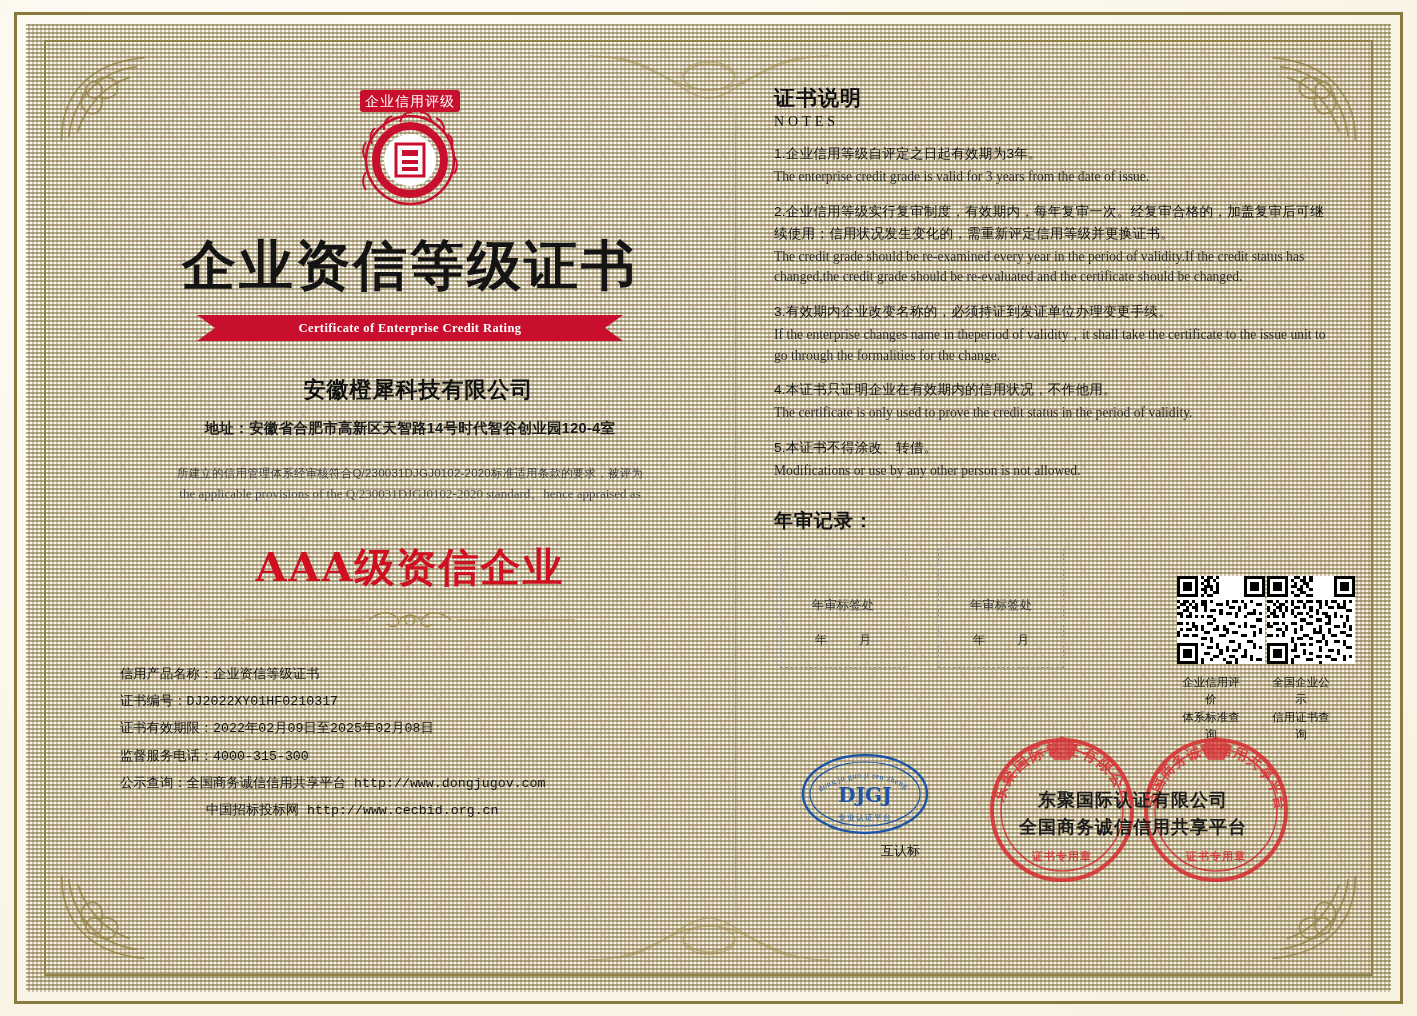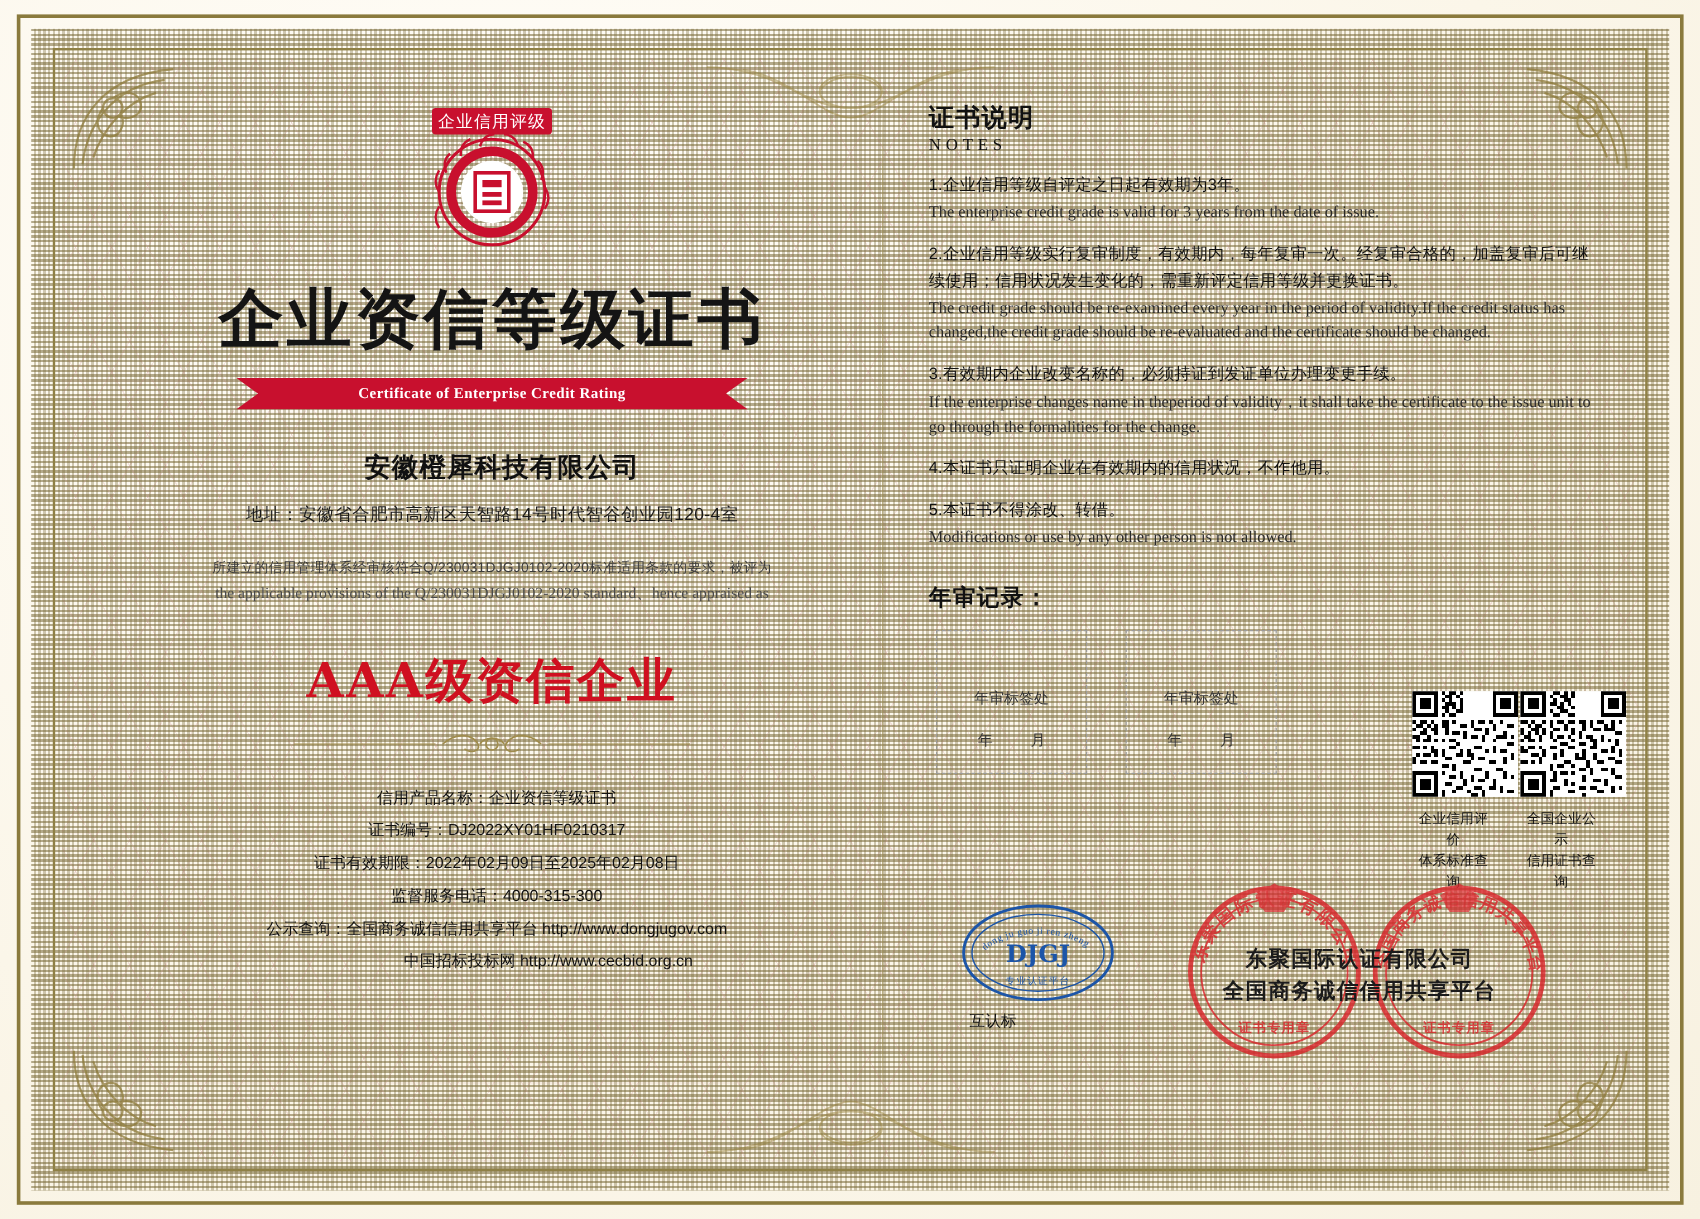"The certificate is only used" div.en { html: none -> <div>The certificate is only used to prove the credit status in the period of validity.</div> }
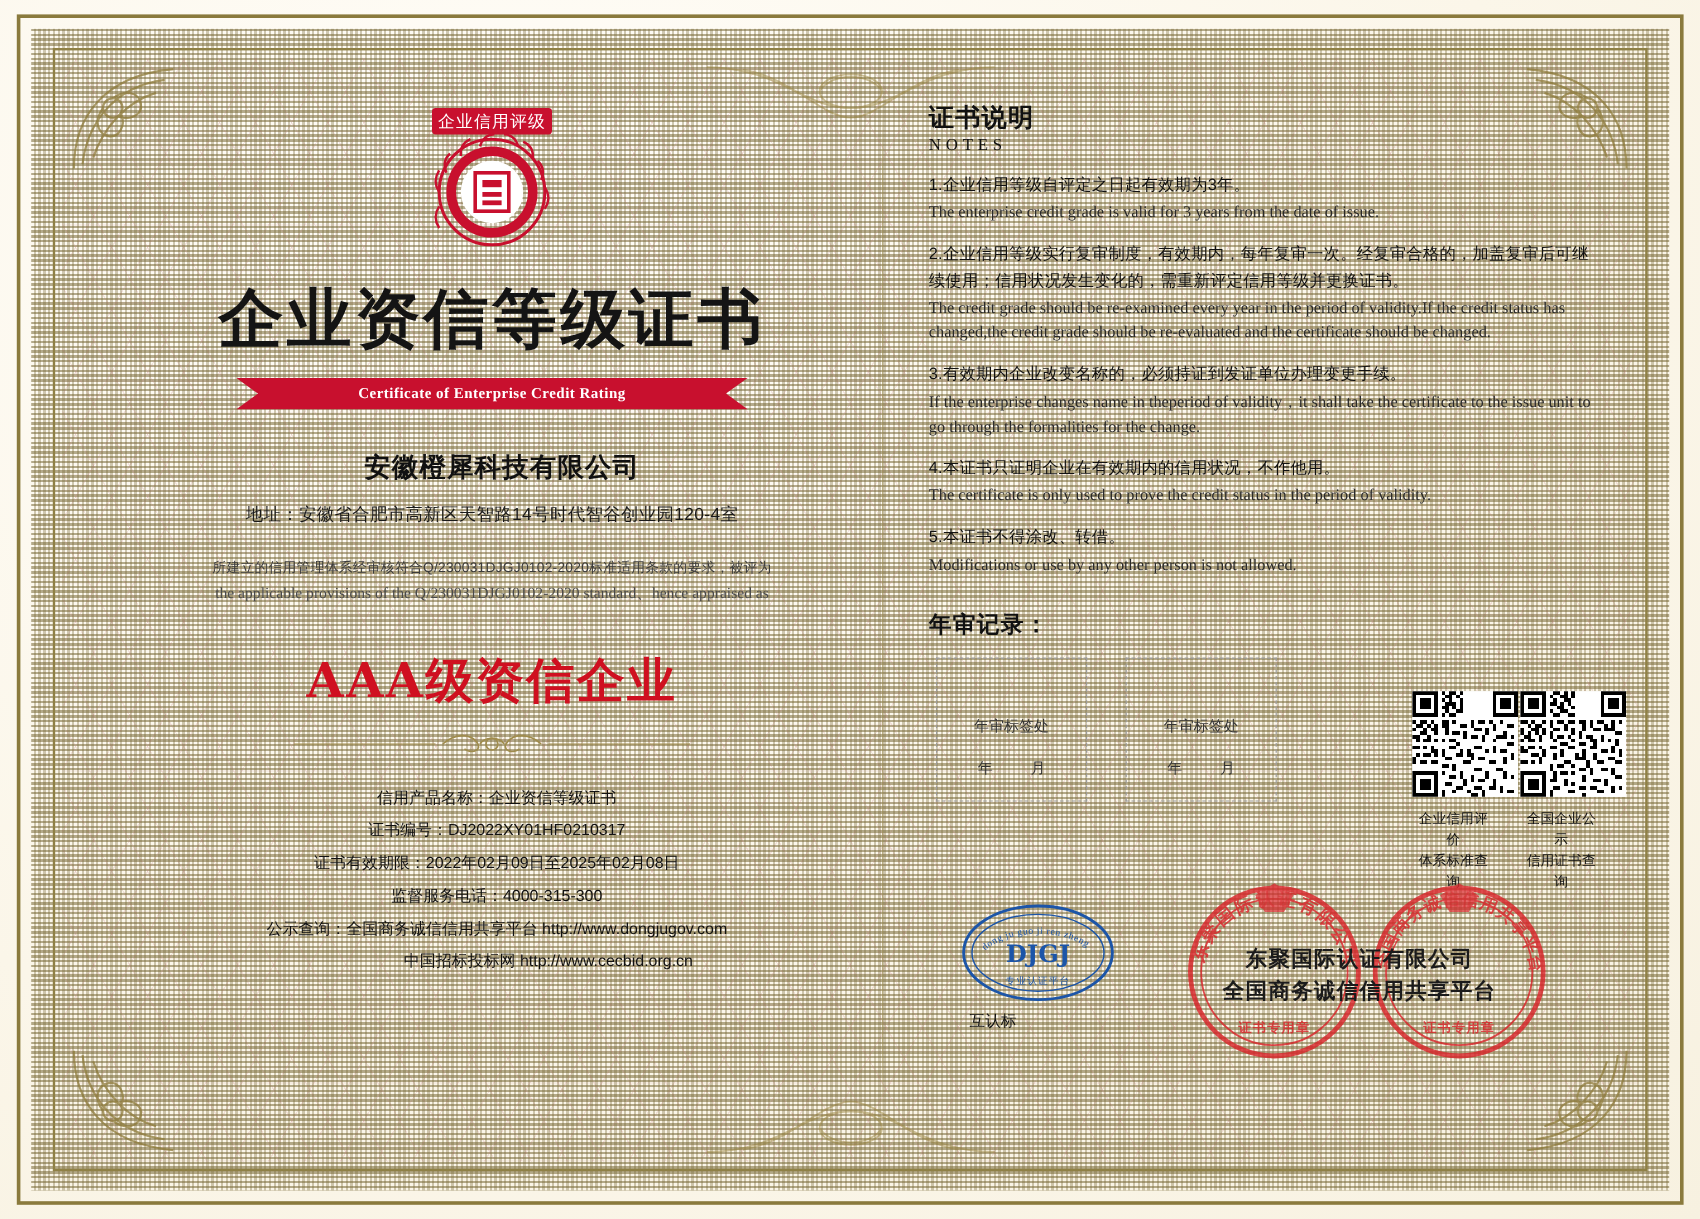"地址：安徽省合肥市高新区天智路14号时代智谷创业园120-4室" .company-addr { font-weight: none -> bold }
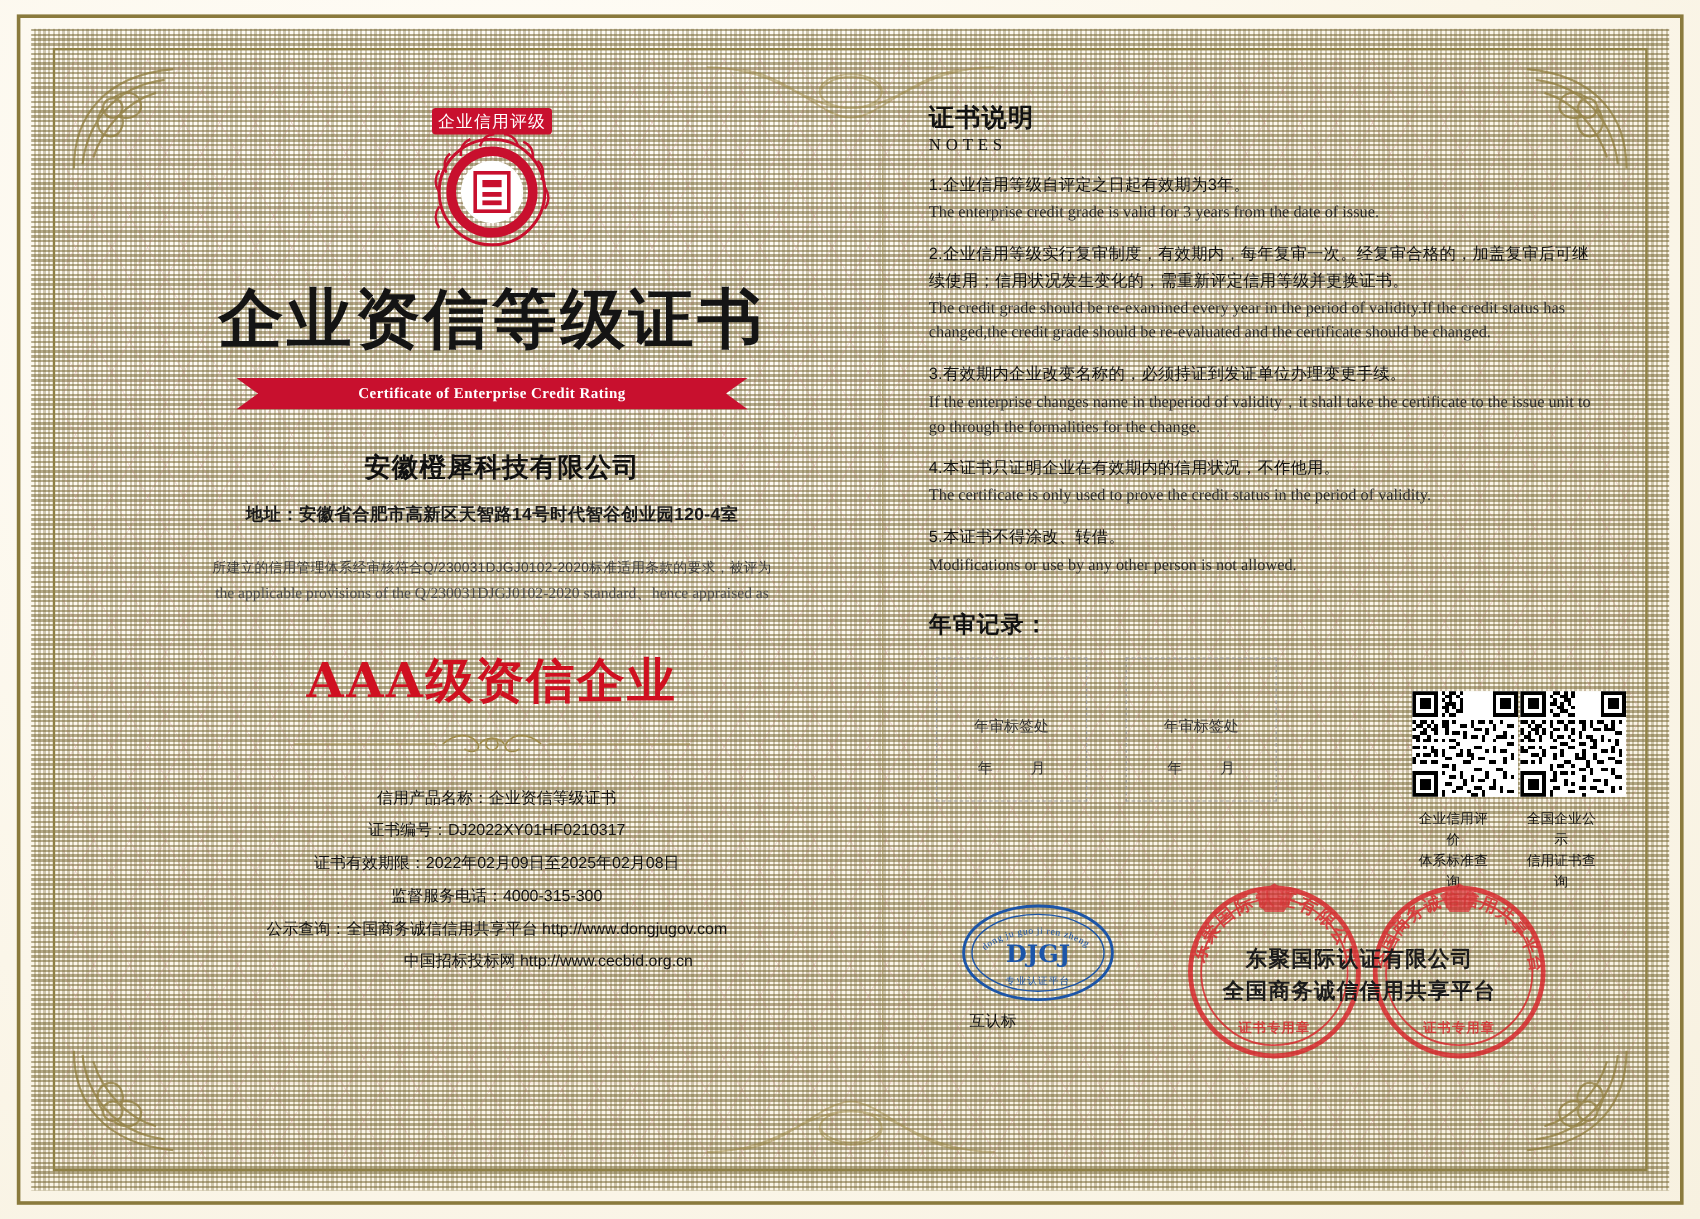"信用产品名称：企业资信等级证书" .details { font-family: Liberation Sans, sans-serif -> Liberation Mono, monospace; margin-top: 22px -> 32px; text-align: center -> none }
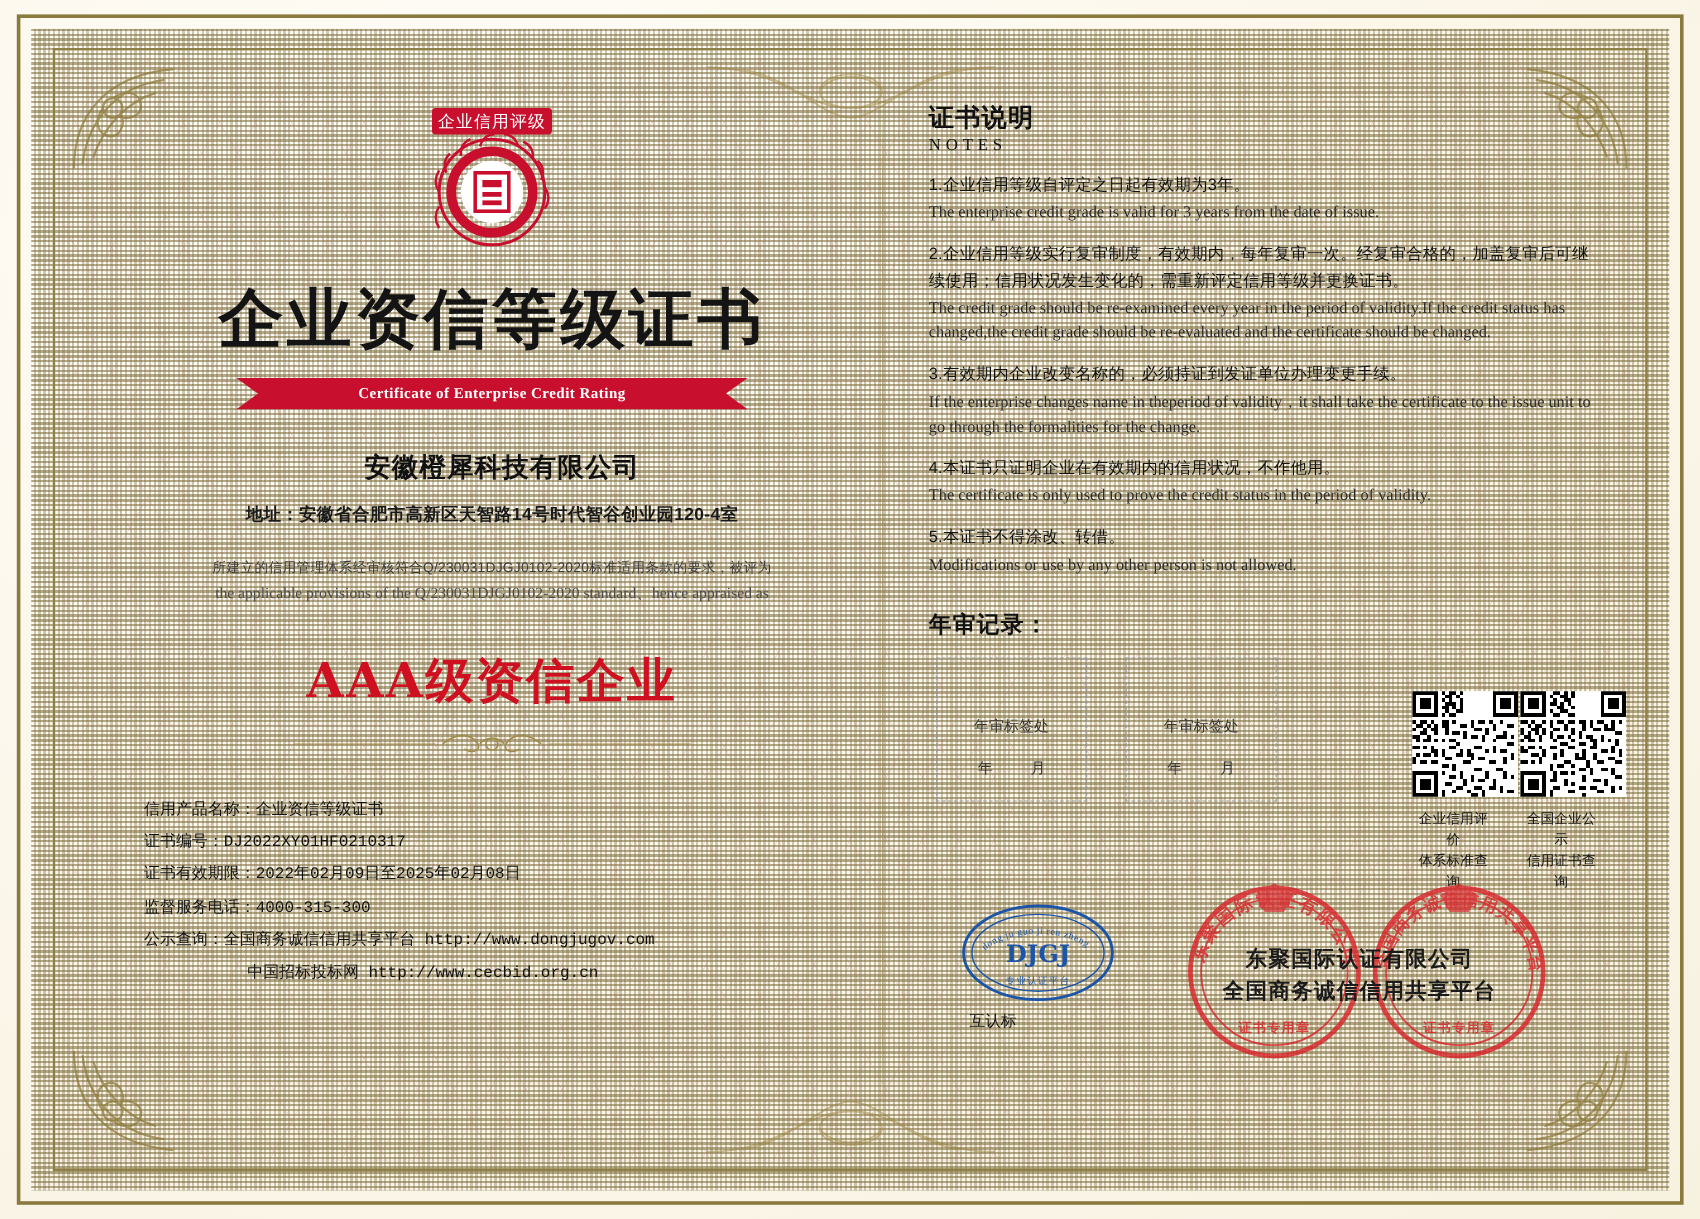"互认标" .oval-caption { left: 36px -> 16px; text-align: left -> right; width: 120px -> 132px }
